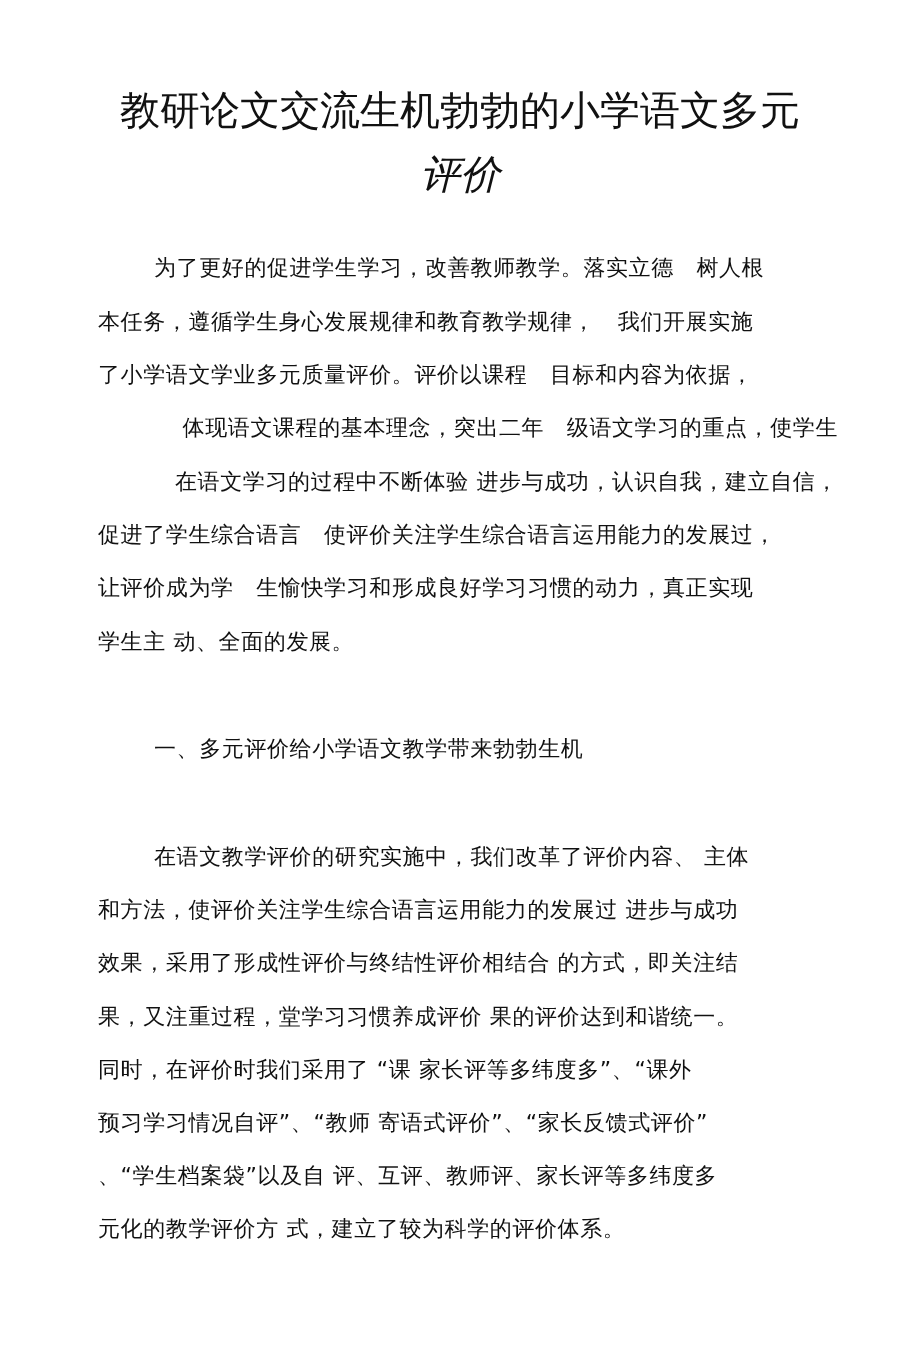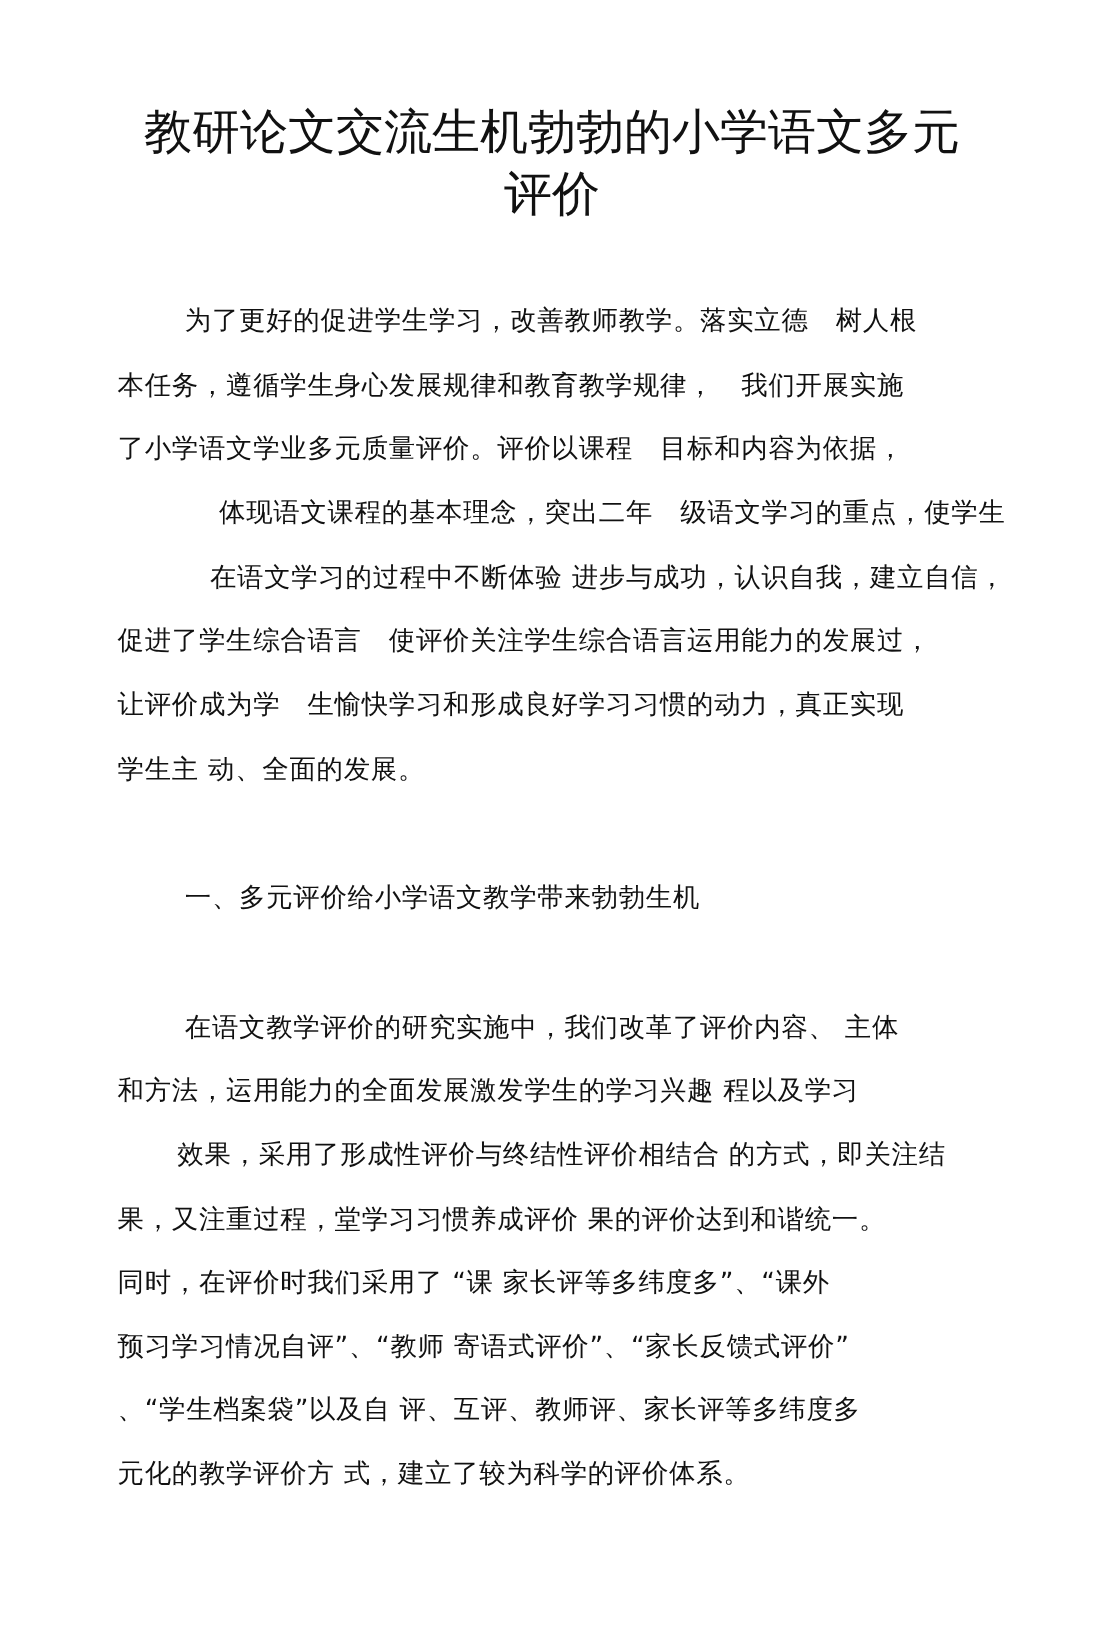"评价" h1.title { font-style: none -> italic; top: 136px -> 148px }
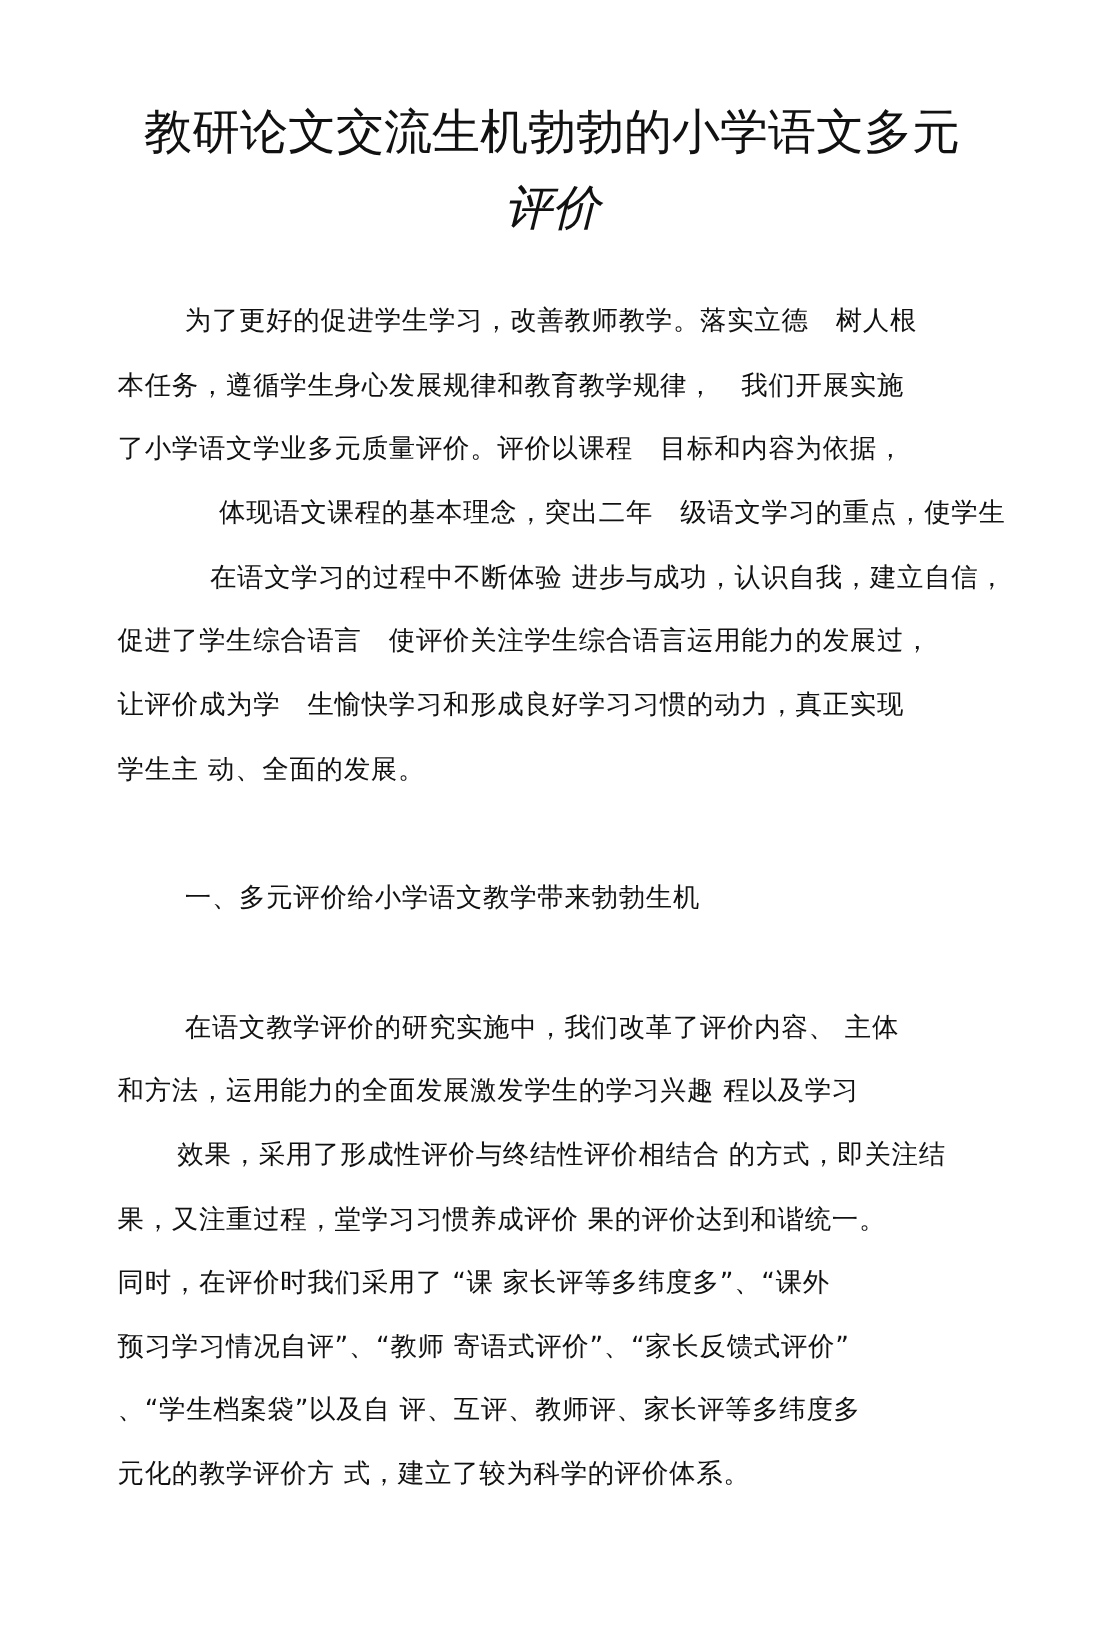"和方法，运用能力的全面发展激发学生的学习兴趣 程以及学习" div.line { text: 运用能力的全面发展激发学生的学习兴趣 程以及学习 -> 使评价关注学生综合语言运用能力的发展过 进步与成功 }
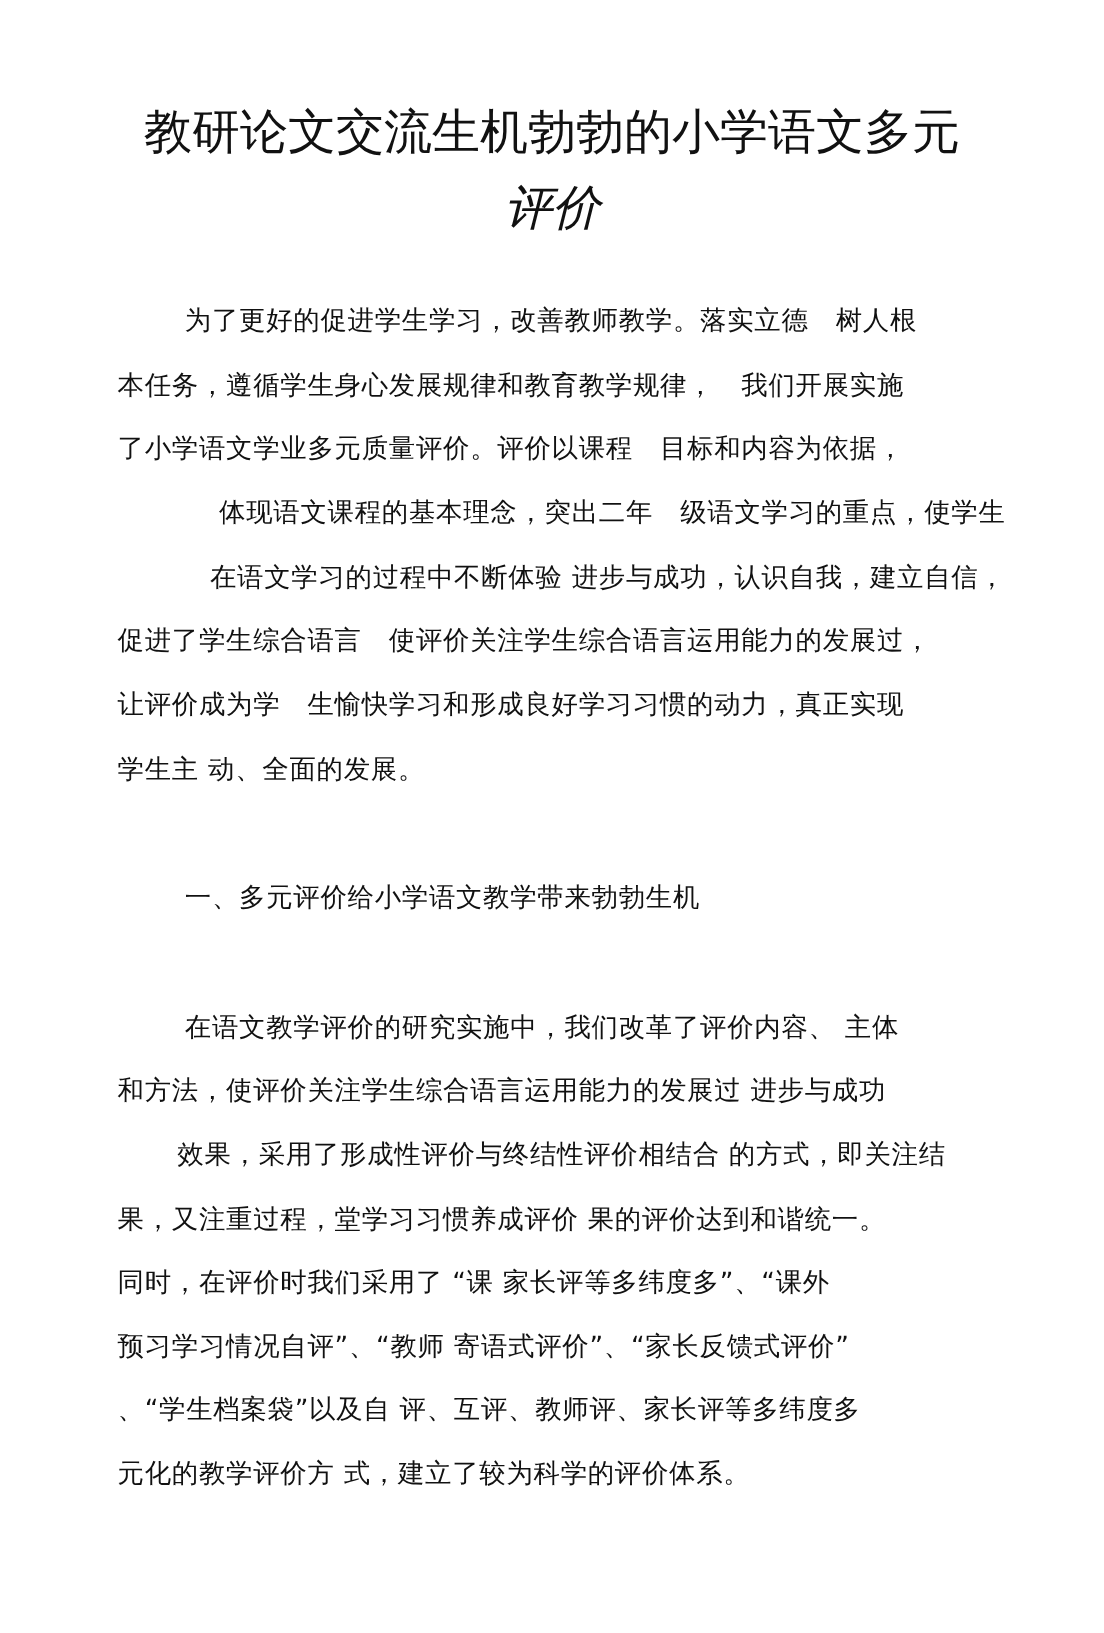"效果，采用了形成性评价与终结性评价相结合 的方式，即关注结" div.line { text-align: center -> none }
